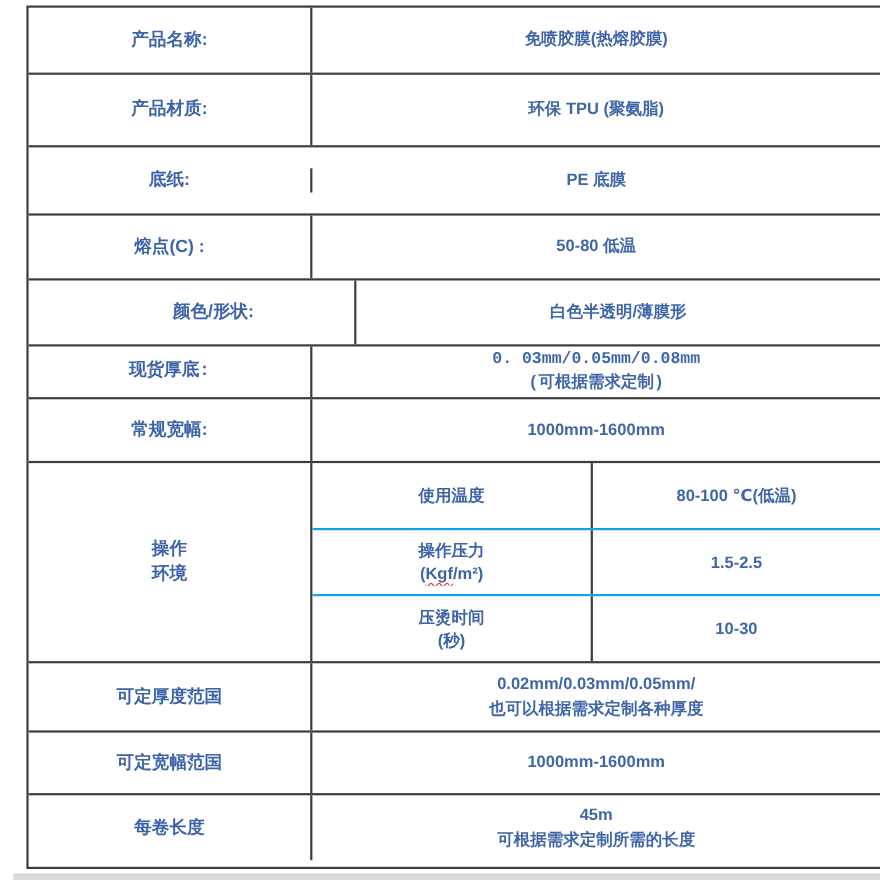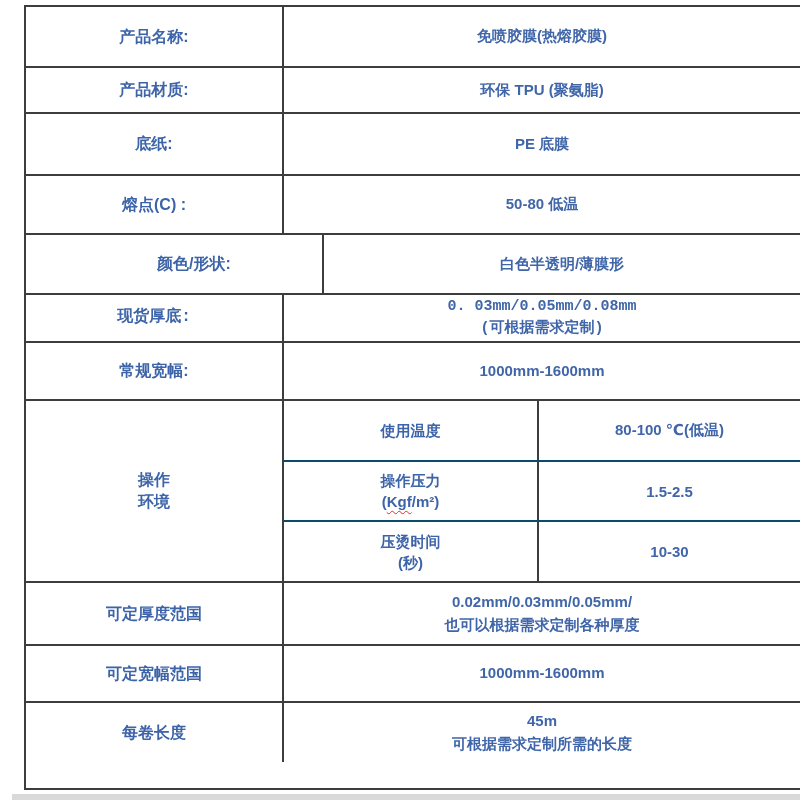"产品材质:" .r2 { height: 46px -> 66px }
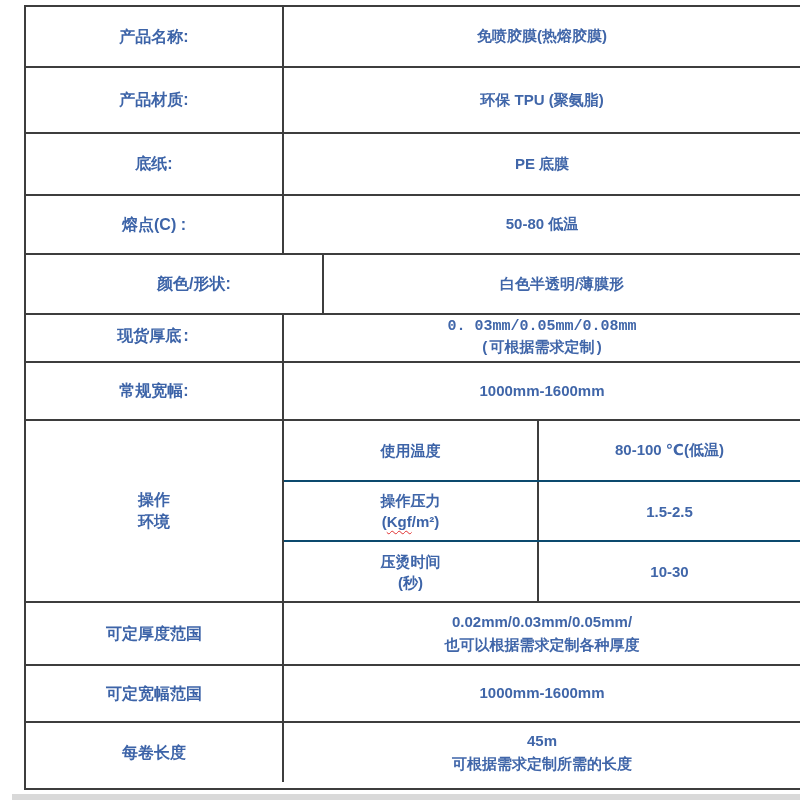"底纸:" .r3 { align-items: none -> center }
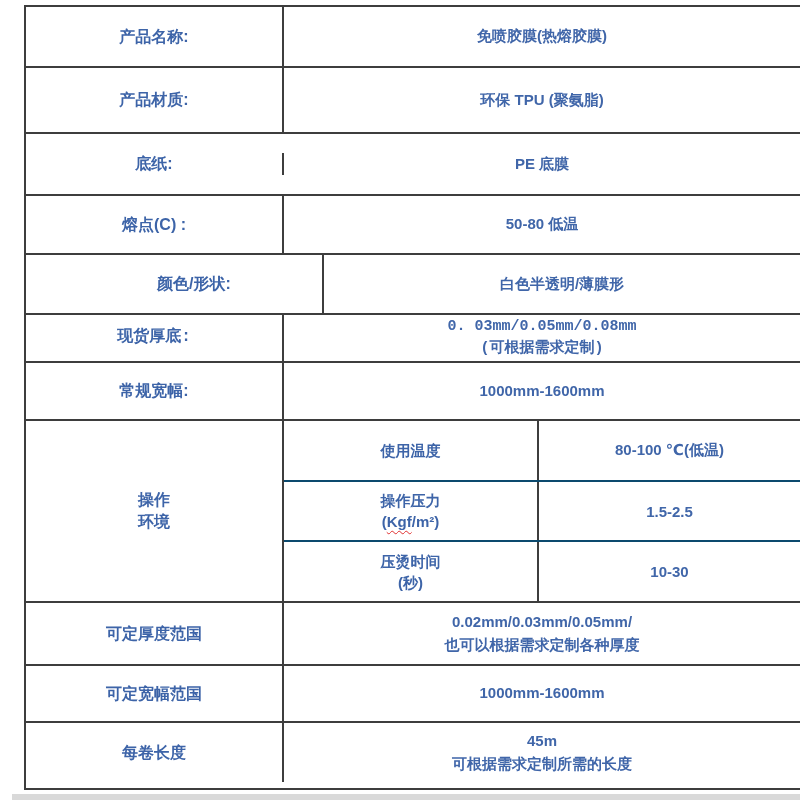"操作压力" .op-row + .op-row { border-top: 2px solid #0c4a6e -> 2px solid #0ea5e9 }
